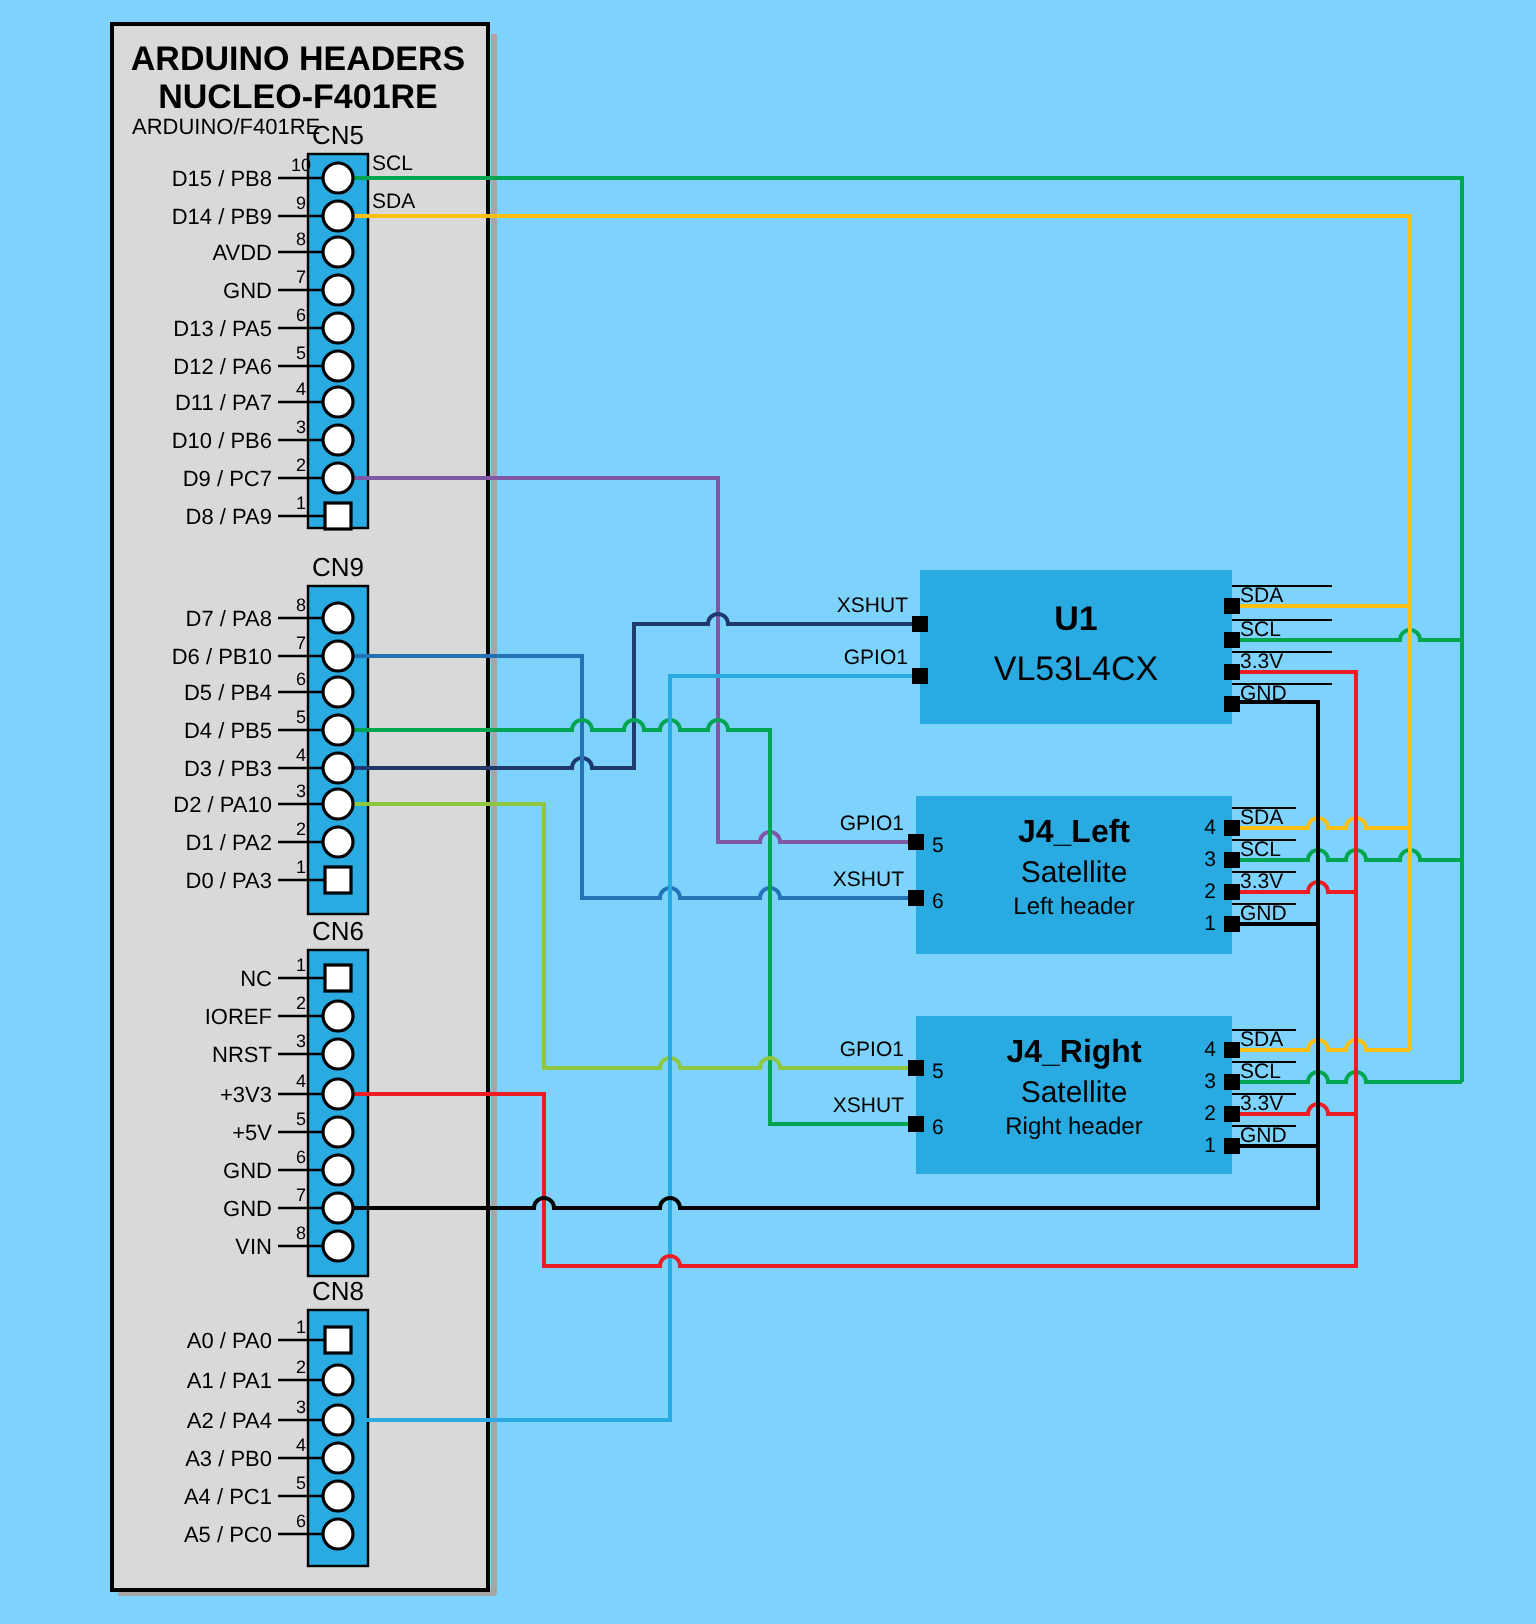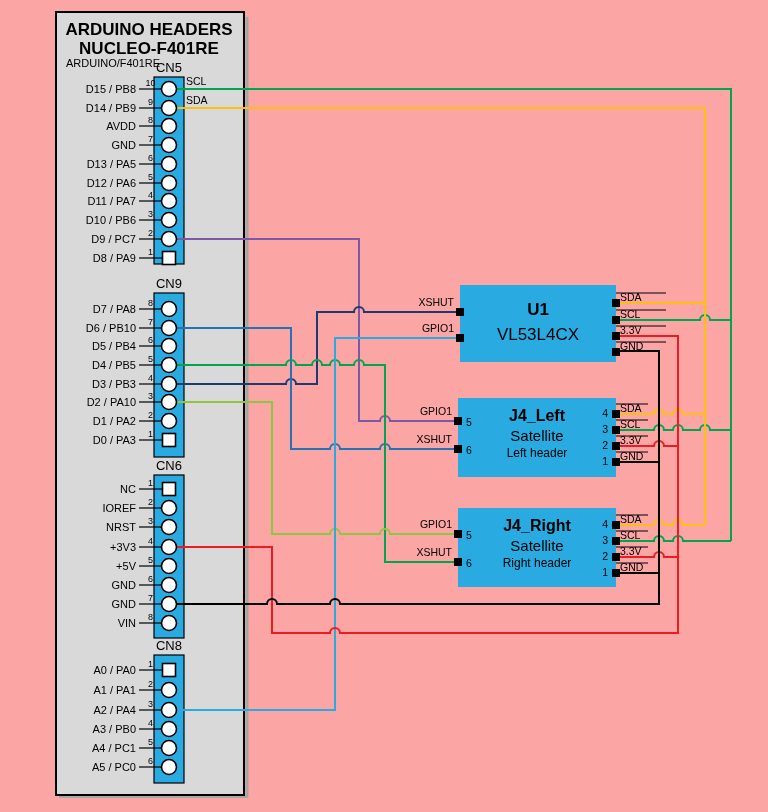"ARDUINO HEADERS" .stage { background: #fca5a5 -> #7dd3fc }
